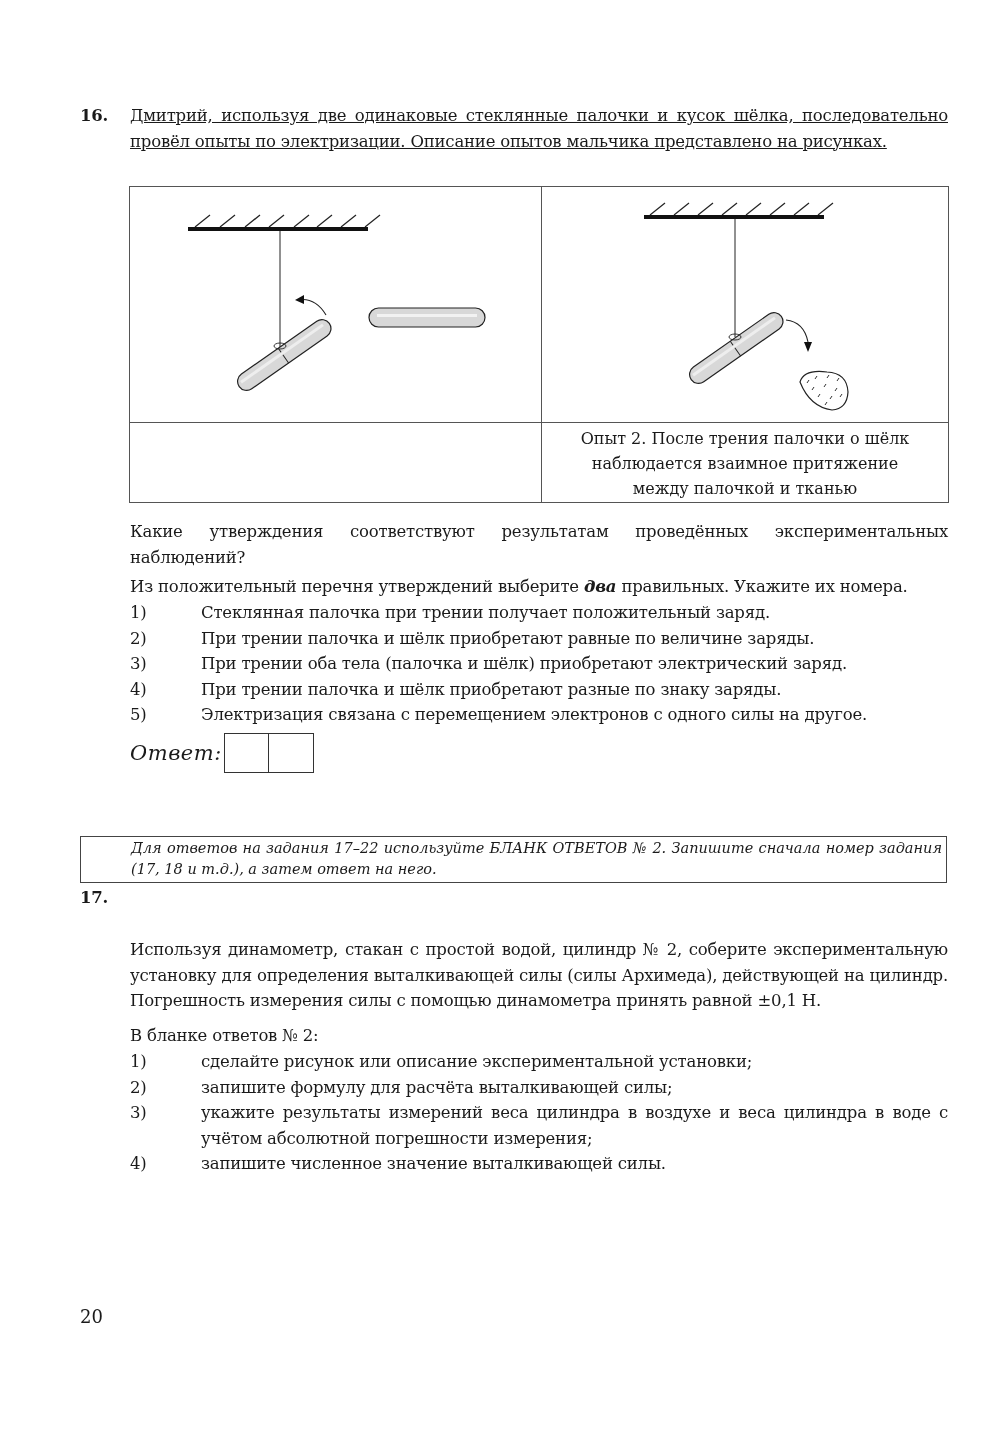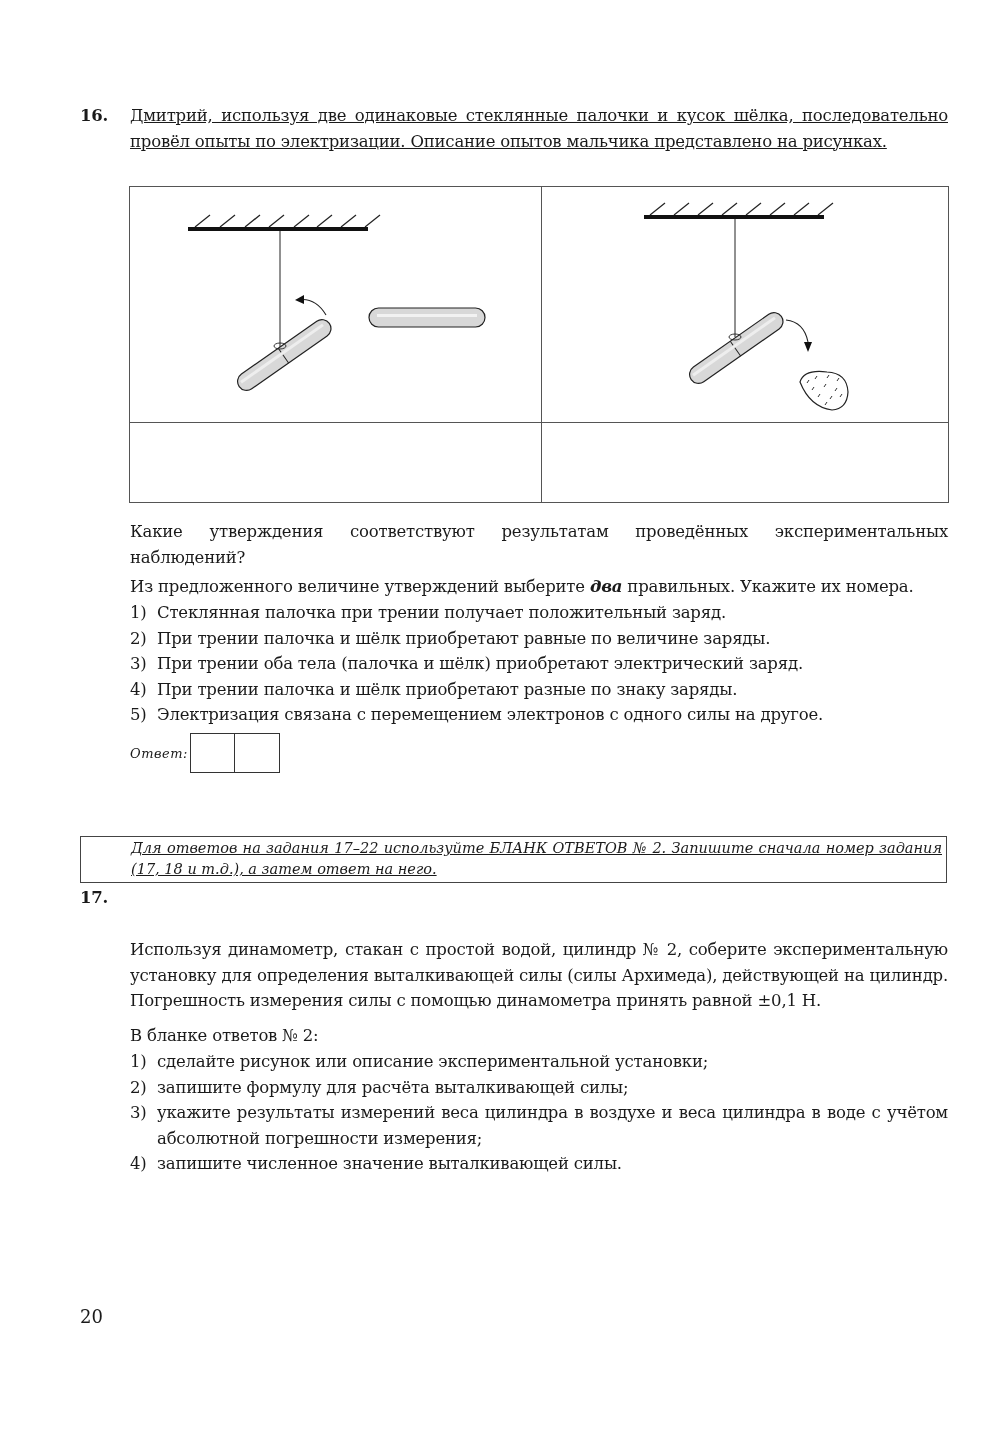"Опыт 2. После трения палочки" div.cap { html: none -> <div>Опыт 2. После трения палочки о шёлк наблюдается взаимное притяжение между палочкой и тканью</div> }
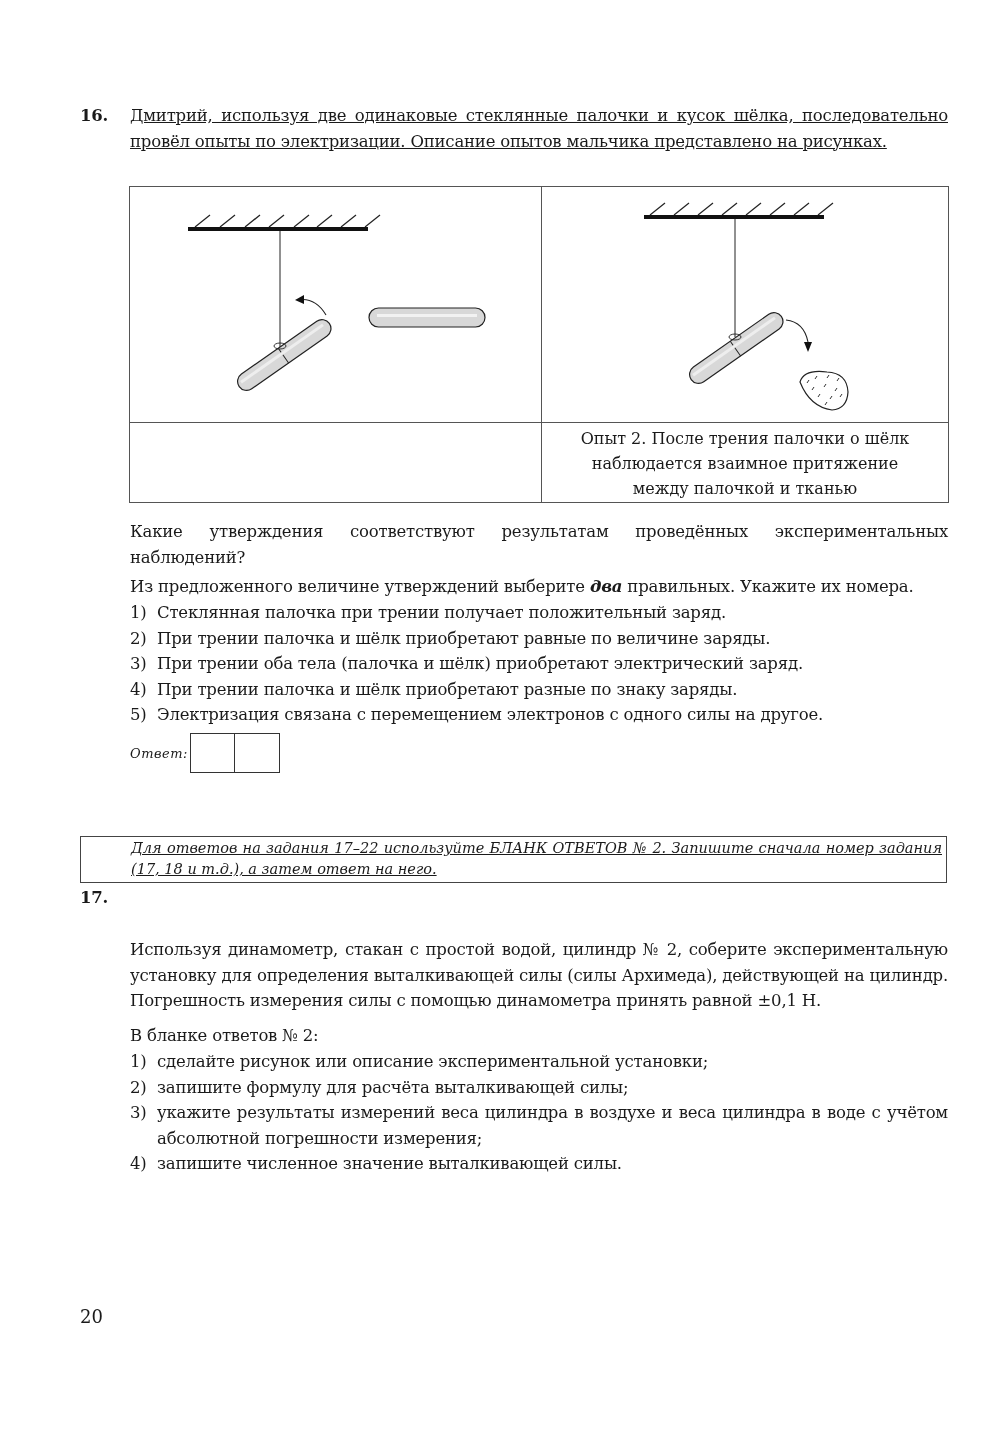"Из предложенного величине утверждений" span { text: предложенного величине -> положительный перечня }
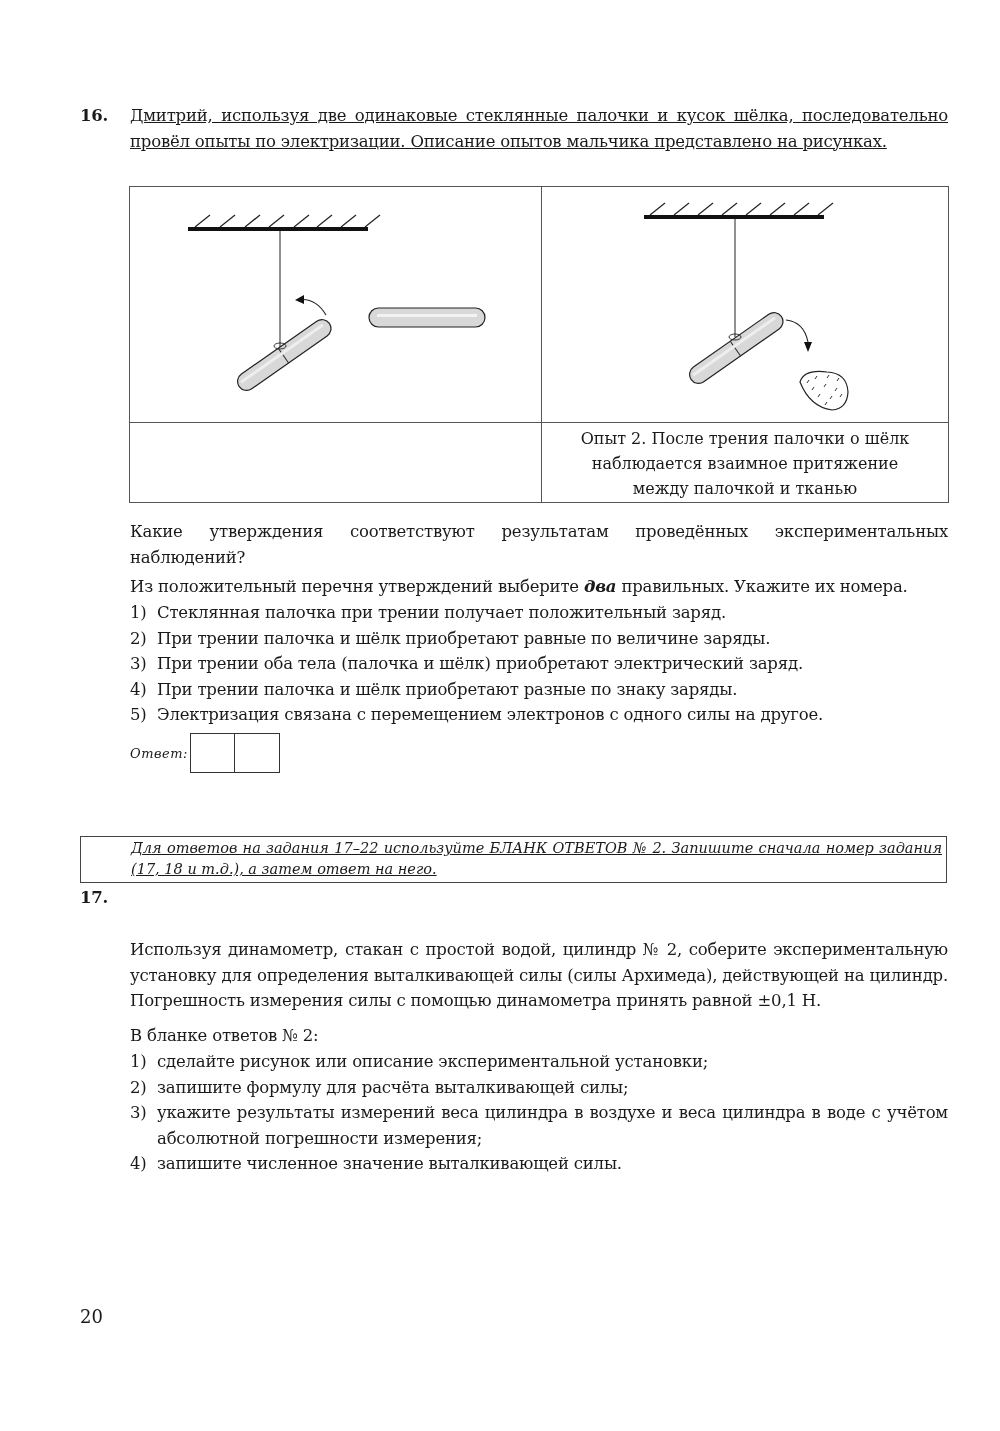"Стеклянная палочка при трении получает" .list li .t { margin-left: none -> 44px }
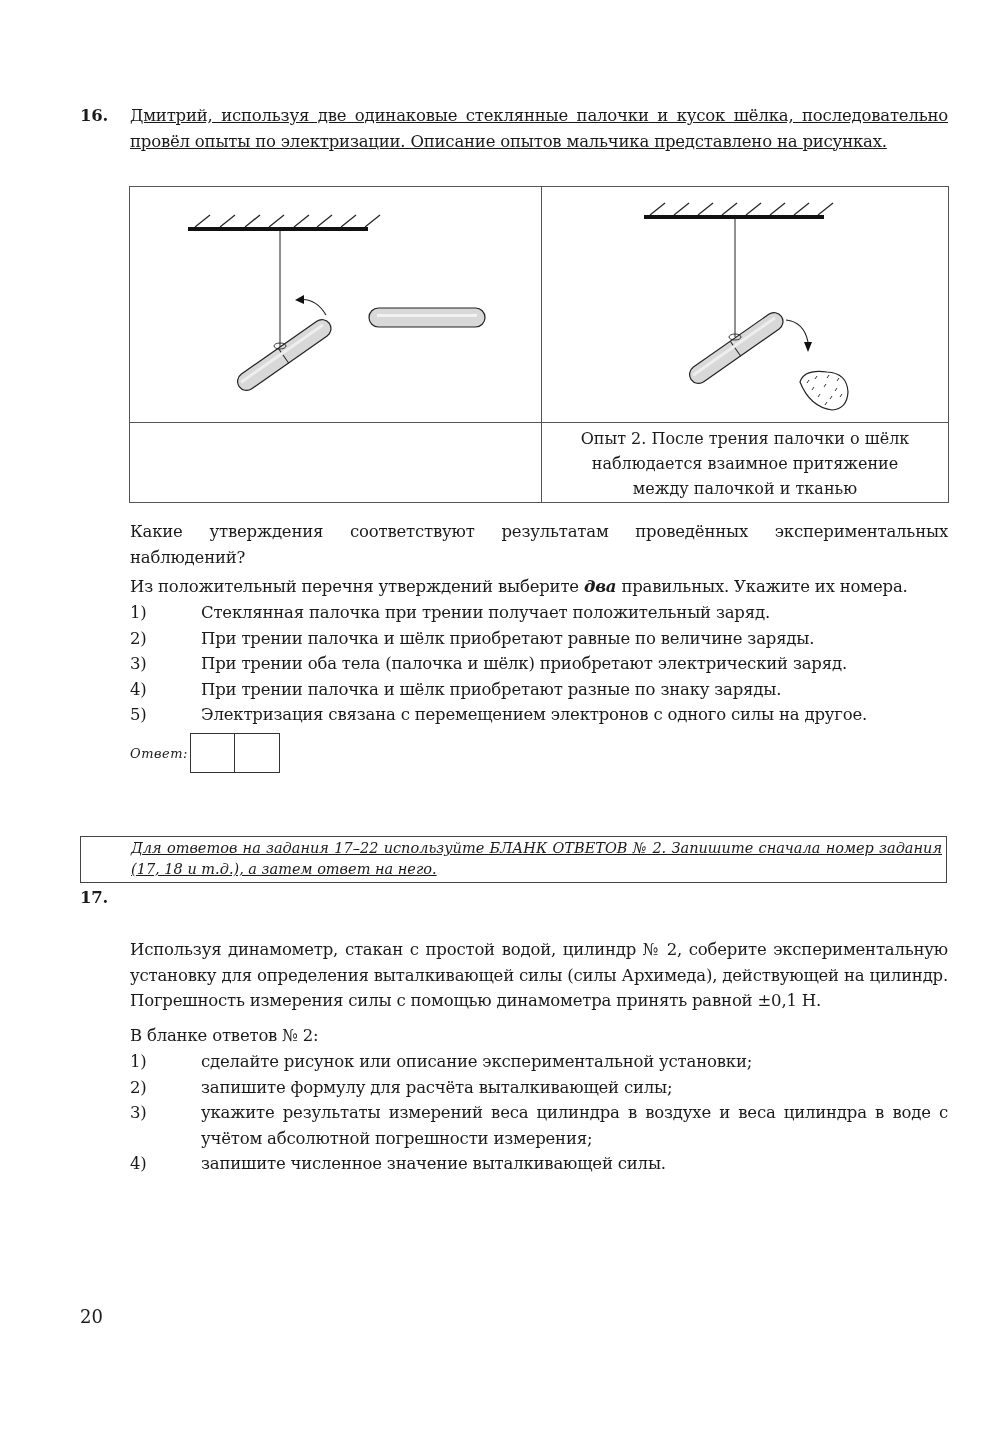"Ответ:" .answer .lbl { font-size: 13px -> 21px }
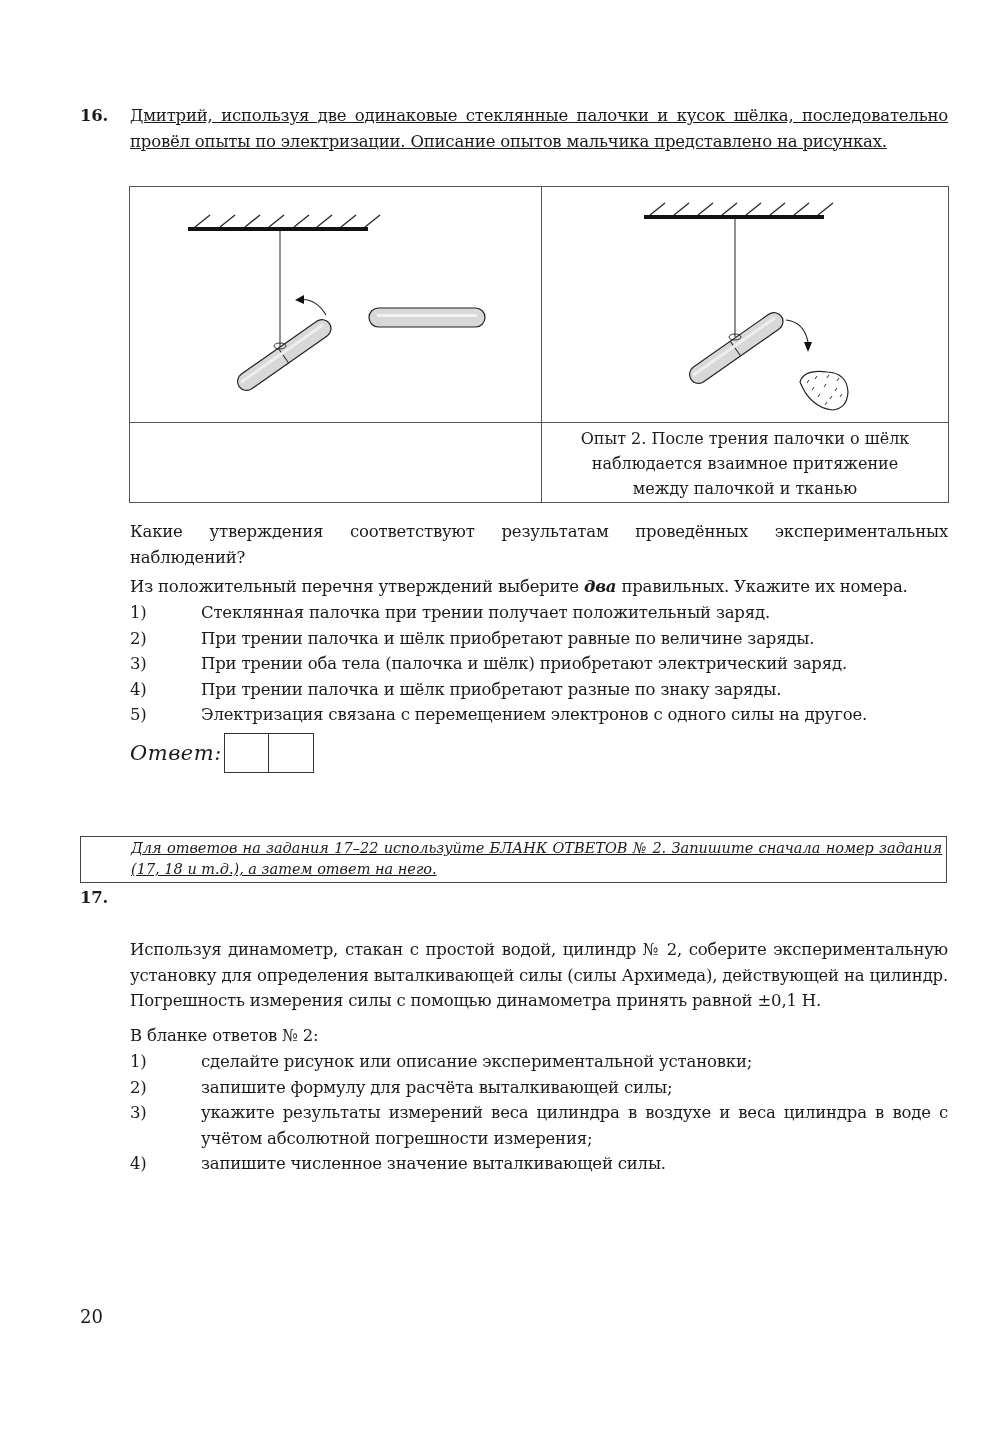"Для ответов на задания 17–22" .notice { text-decoration: underline -> none }
